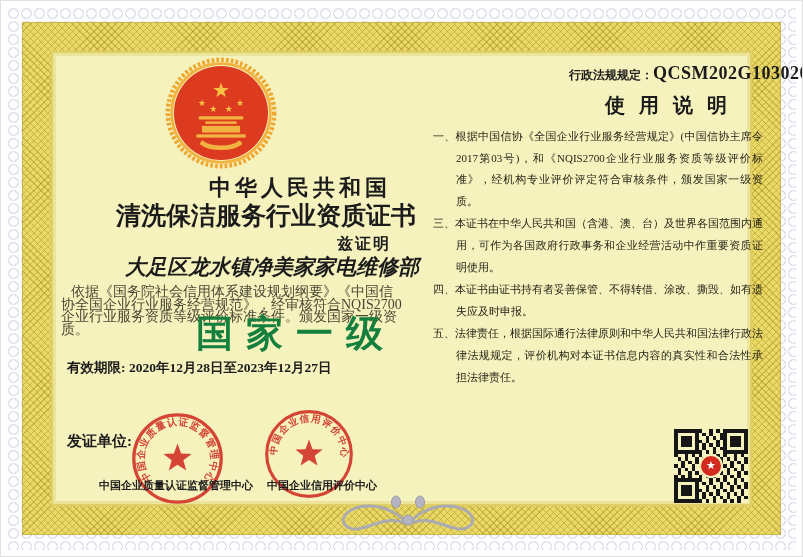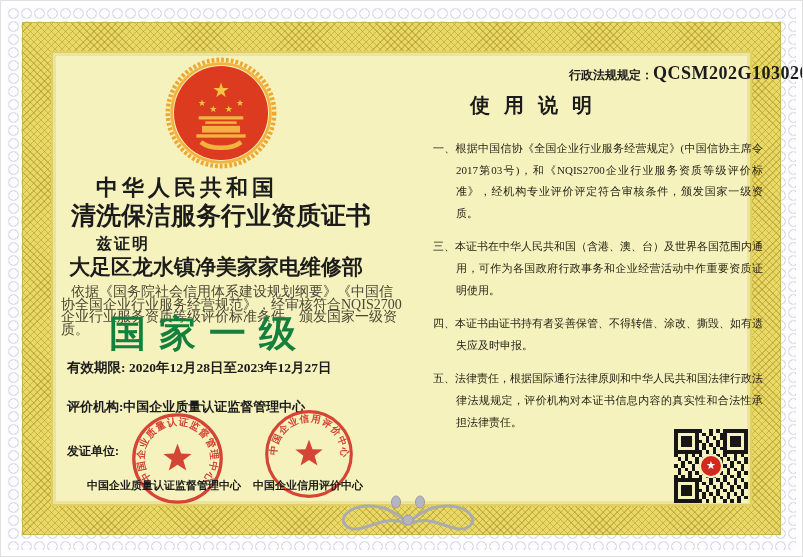"使用说明" .ctr { text-align: left -> right }
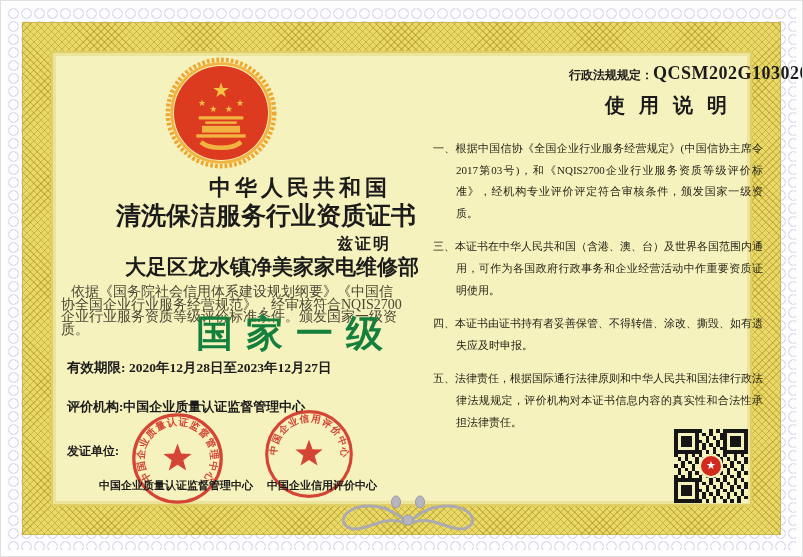"一、根据中国信协《全国企业行业服务经营规定》(中国信协主席令2017第03号)，" .instr-list li { margin: 12px 0 1px 0 -> 0 0 1px 0 }
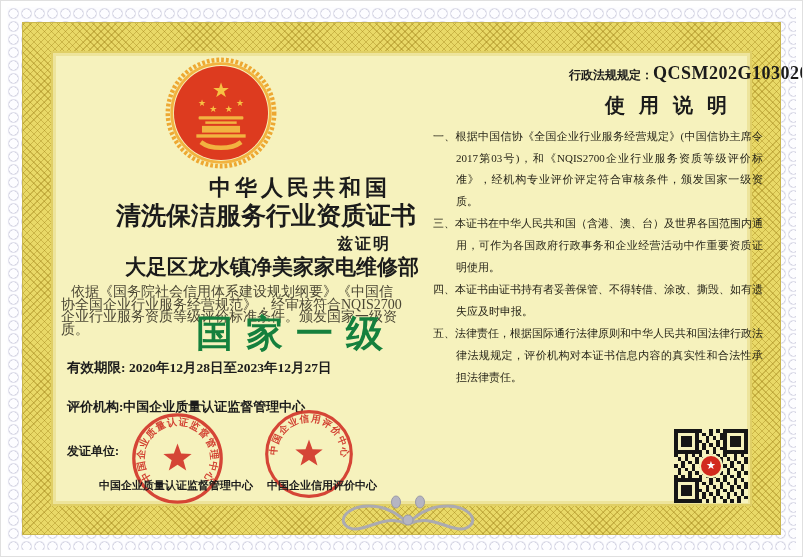"大足区龙水镇净美家家电维修部" .company { font-style: none -> italic }
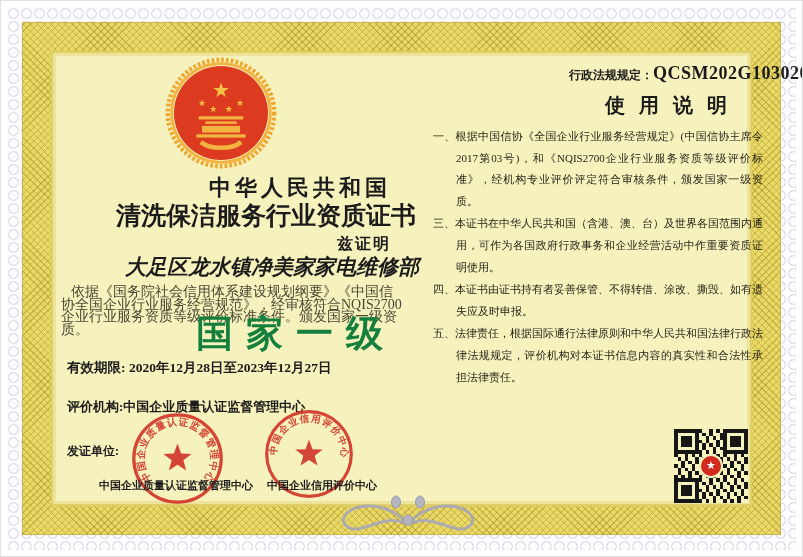"评价机构:中国企业质量认证监督管理中心" div.abs { html: <div> <span>评价机构:</span><span>中国企业质量认证监督管理中心</span> </div> -> none }
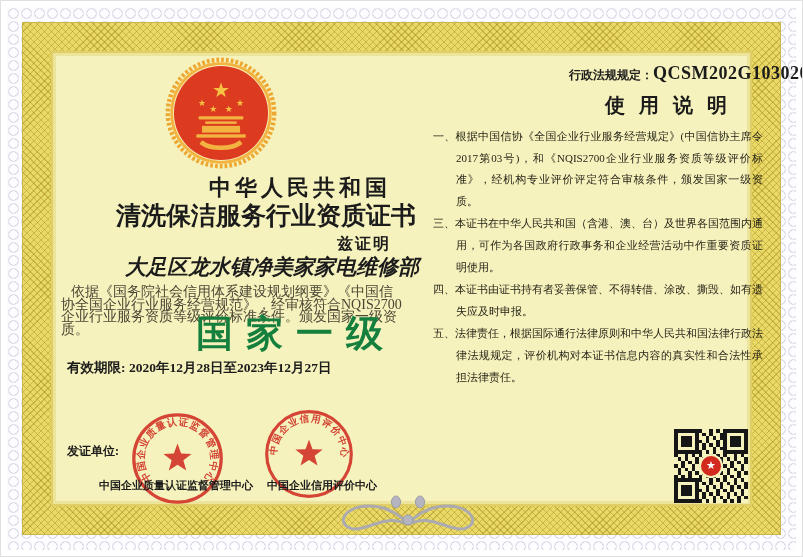"发证单位:" .issuer { font-size: 12px -> 15px; top: 442px -> 431px }
